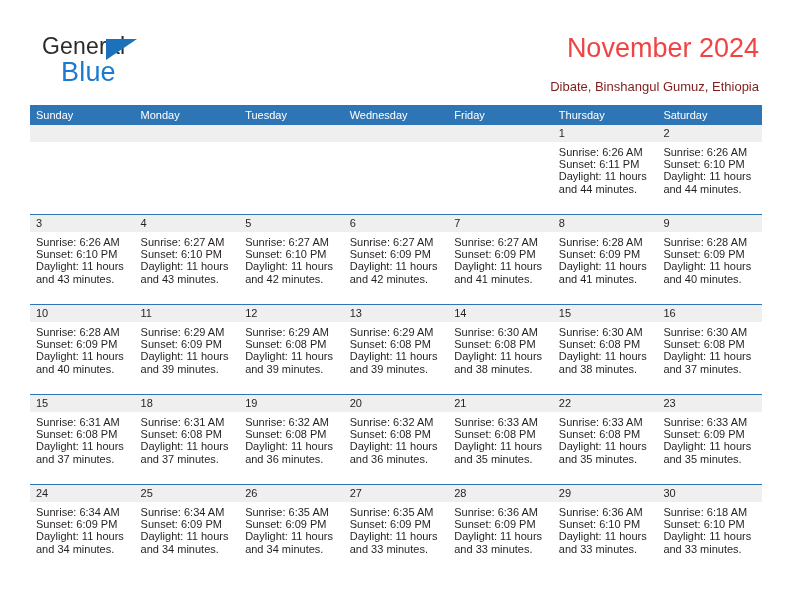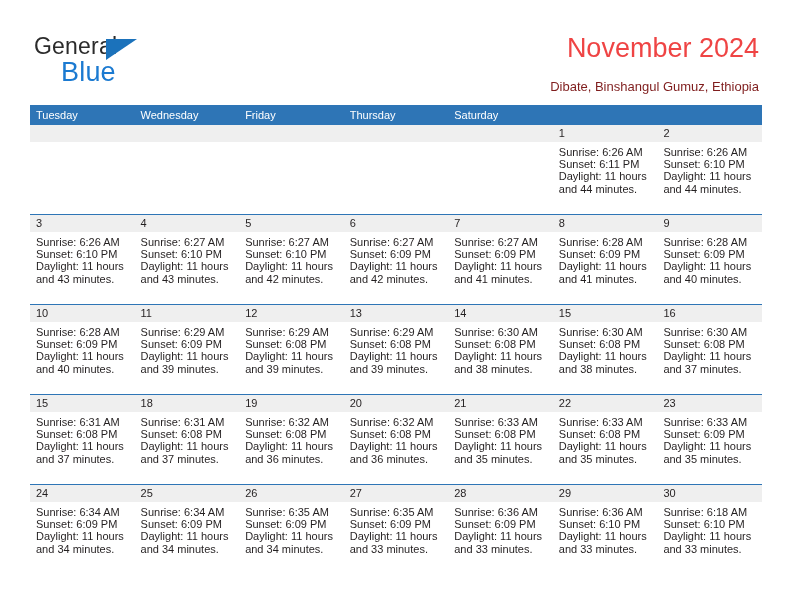"General" .brand-general { left: 4px -> 12px }
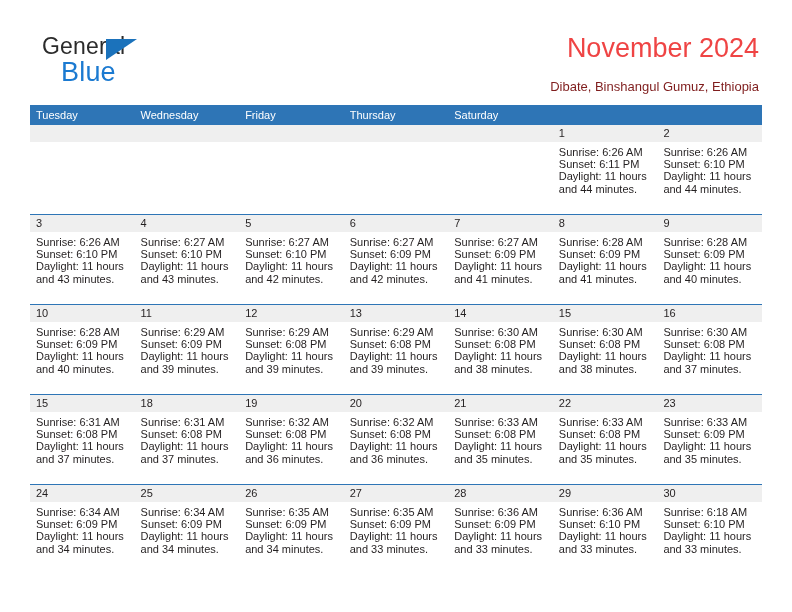"Sunday" div.hcell { html: none -> <div>Sunday</div> }
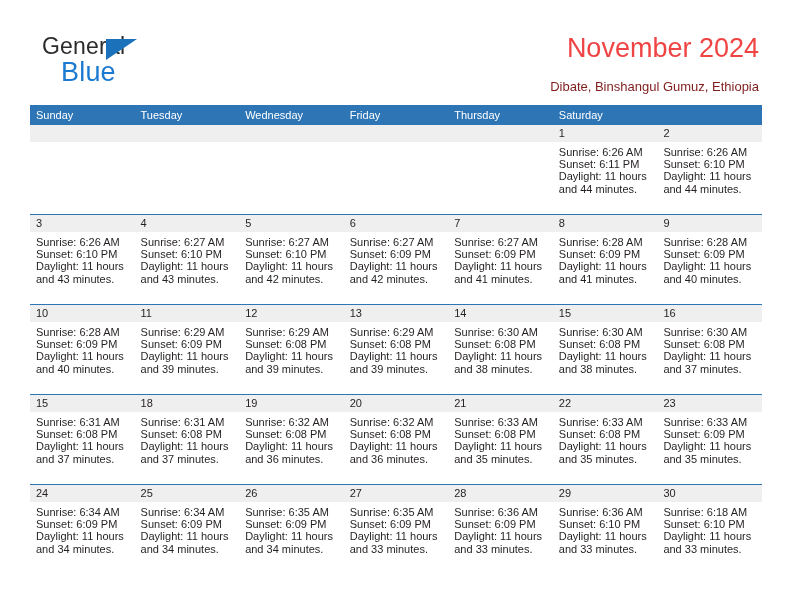"Monday" div.hcell { html: none -> <div>Monday</div> }
